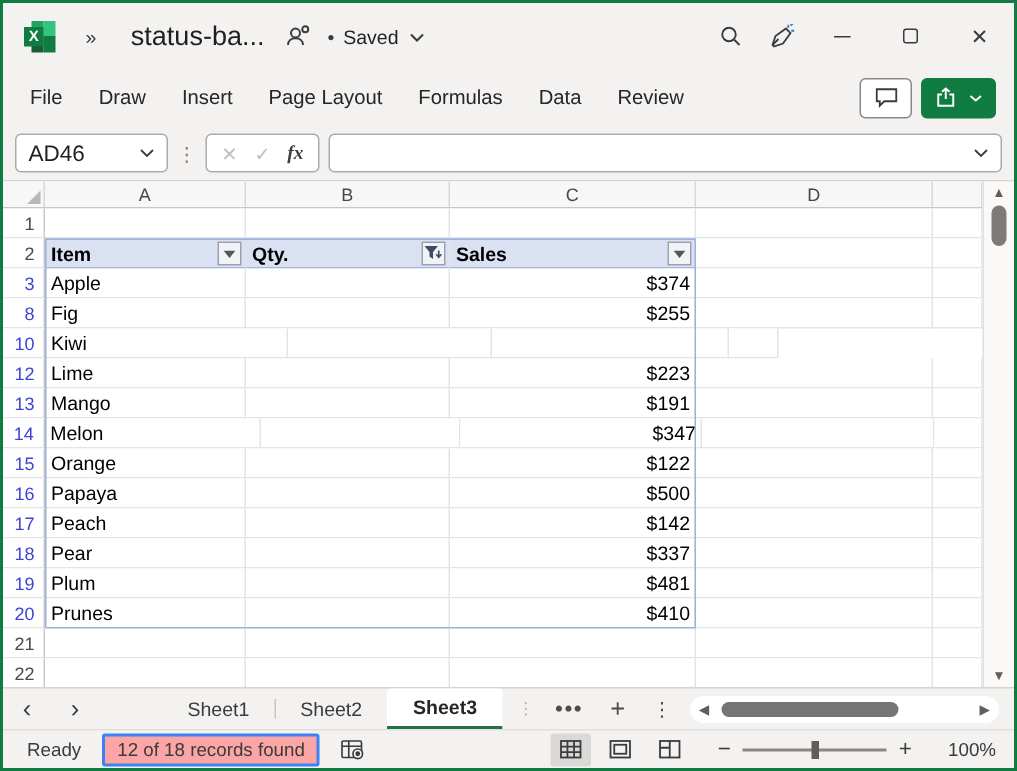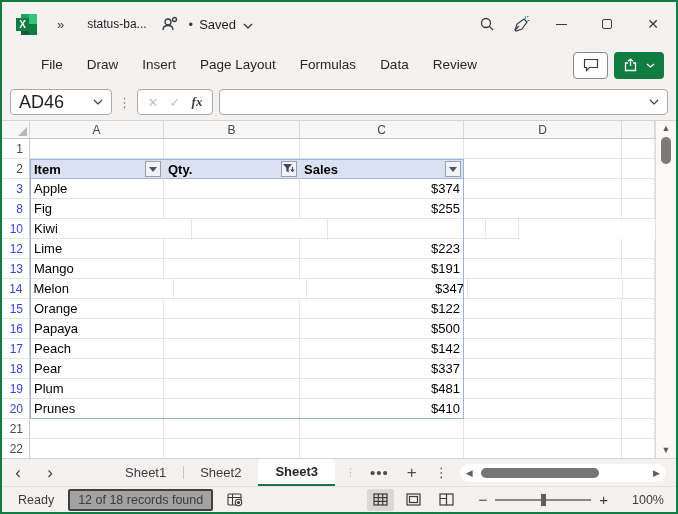"status-ba..." .doc-name { font-size: 12px -> 18px }
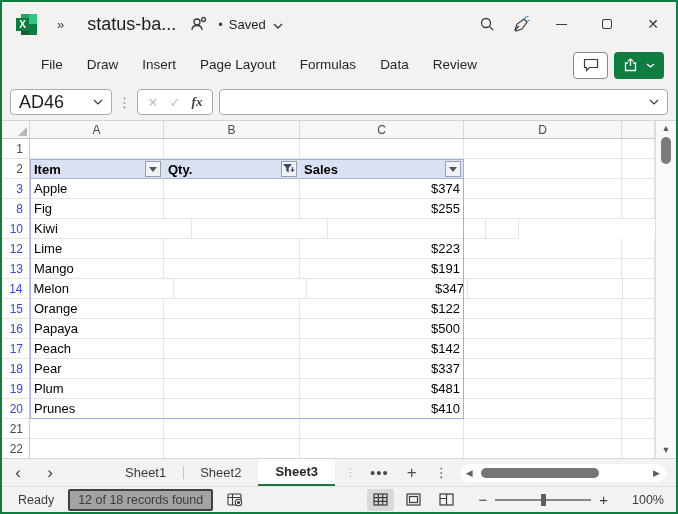"File" .rtab-strip { padding-left: 27px -> 6px }
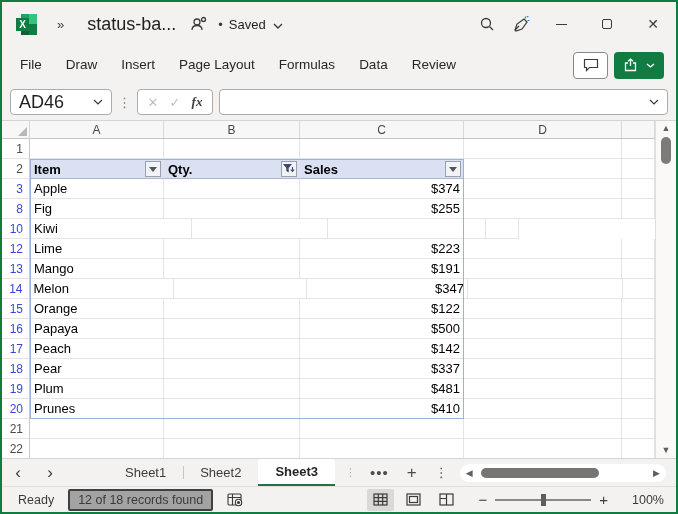"AD46" .namebox .nb-text { font-size: 18px -> 15px }
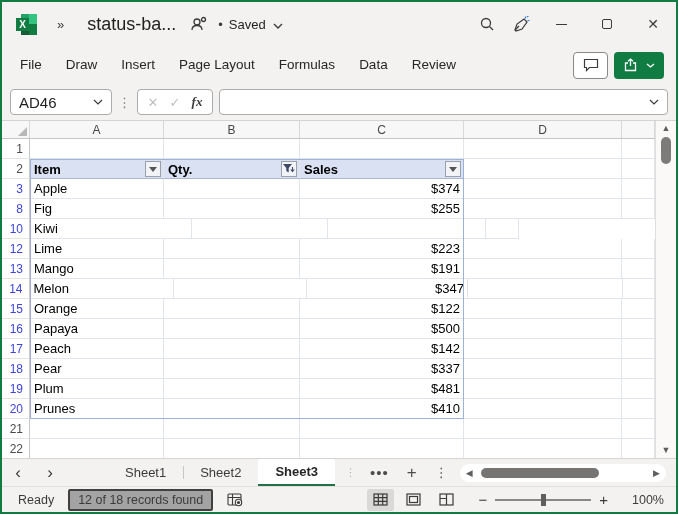"12 of 18 records found" .records-box { background: #a3a3a3 -> #fca5a5; border: 2px solid #404040 -> 2px solid #3b82f6 }
